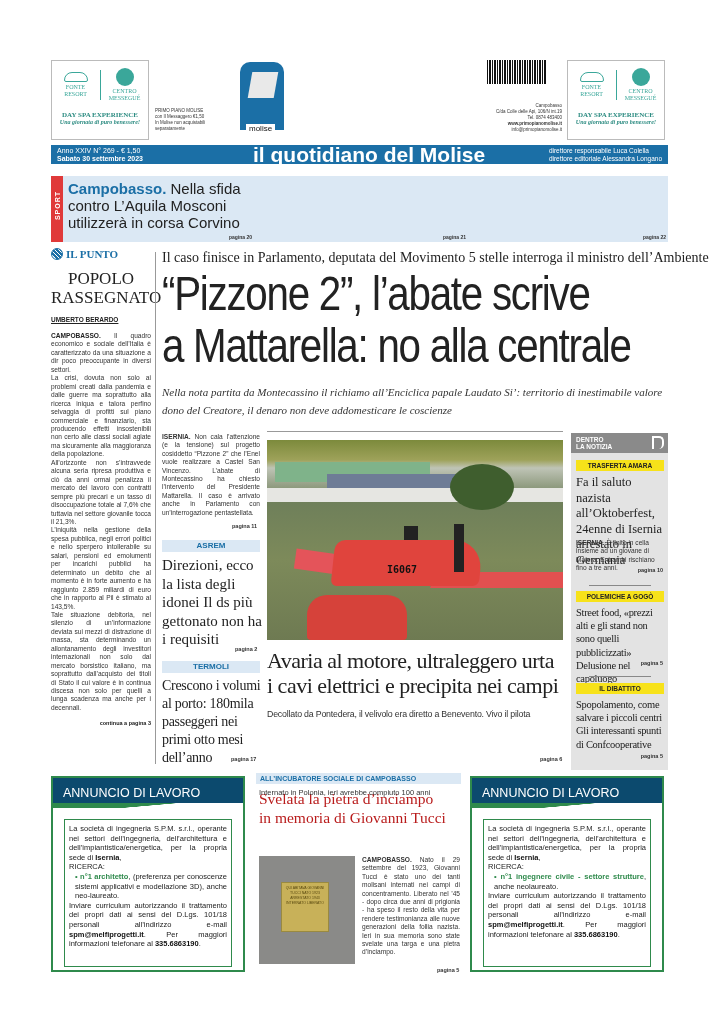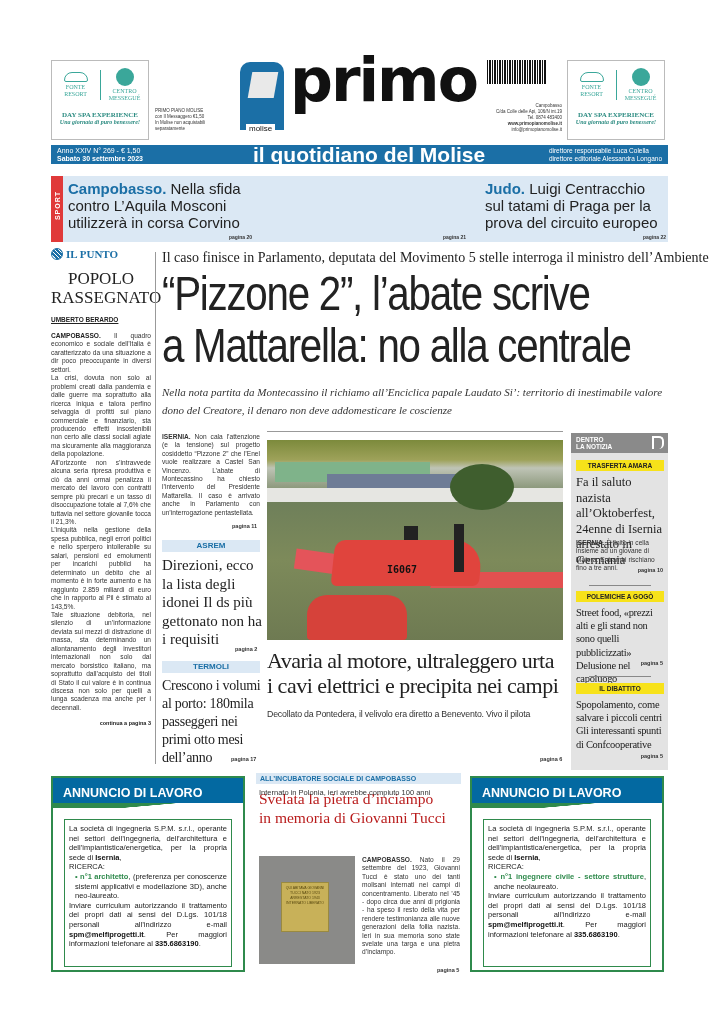"primo" div.primo { html: <div>primo</div> -> none }
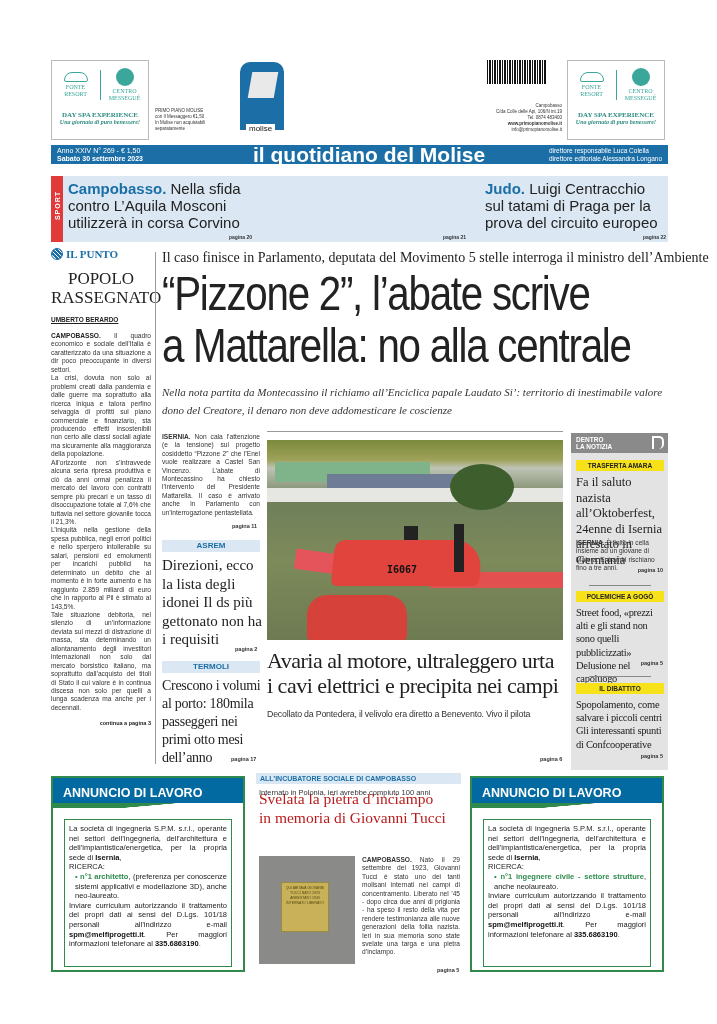"Judo. Luigi Centracchio sul tatami" div.item { html: <div><b>Judo.</b><span> Luigi Centracchio sul tatami di Praga per la prova del circuito europeo</span></div> -> none }
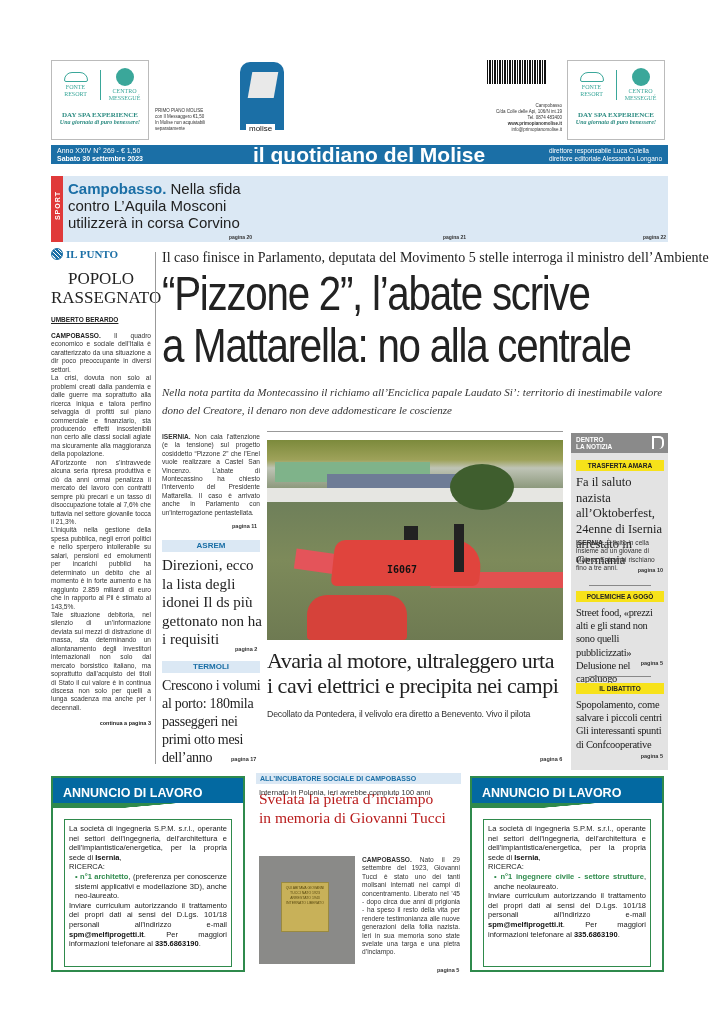"ANNUNCIO DI LAVORO" .annuncio .ah { background: #0369a1 -> #0c4a6e; font-weight: bold -> normal }
